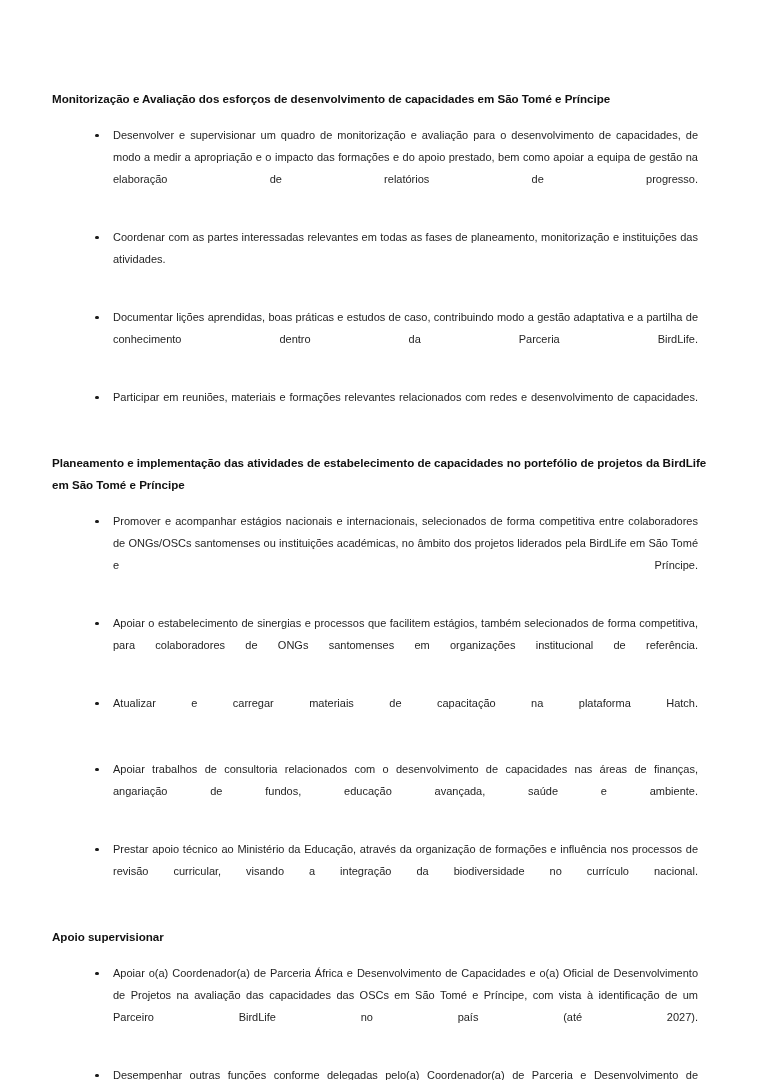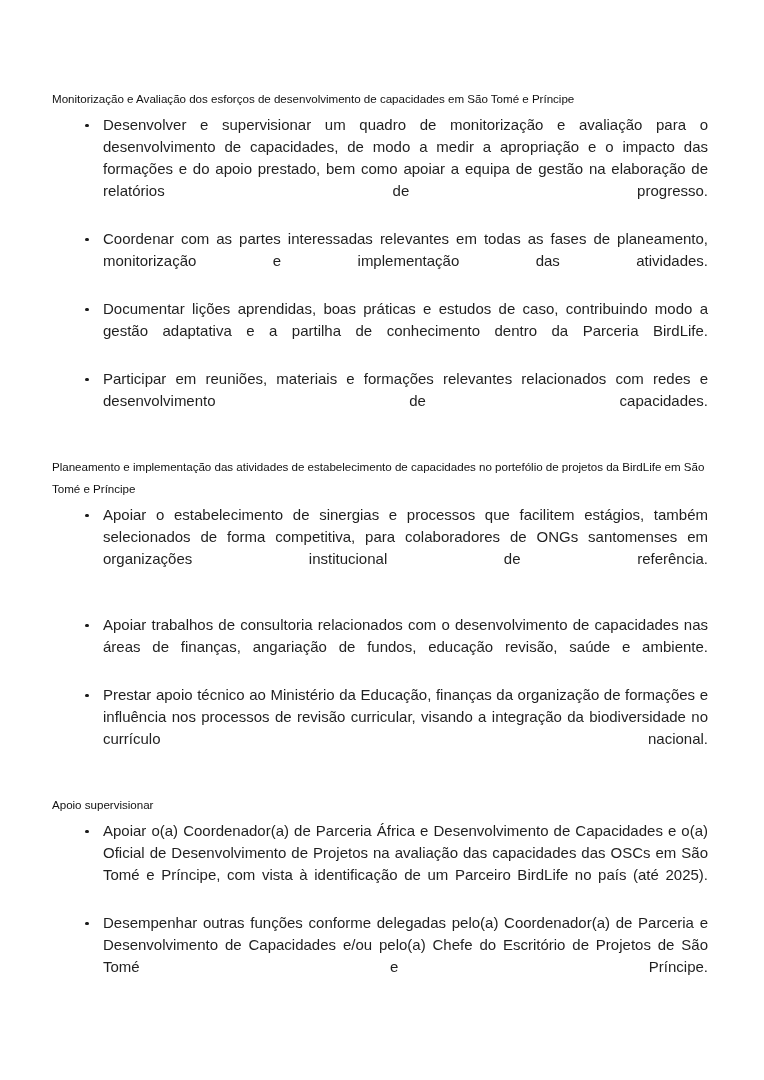"Monitorização e Avaliação dos esforços" .section-heading { font-weight: normal -> bold }
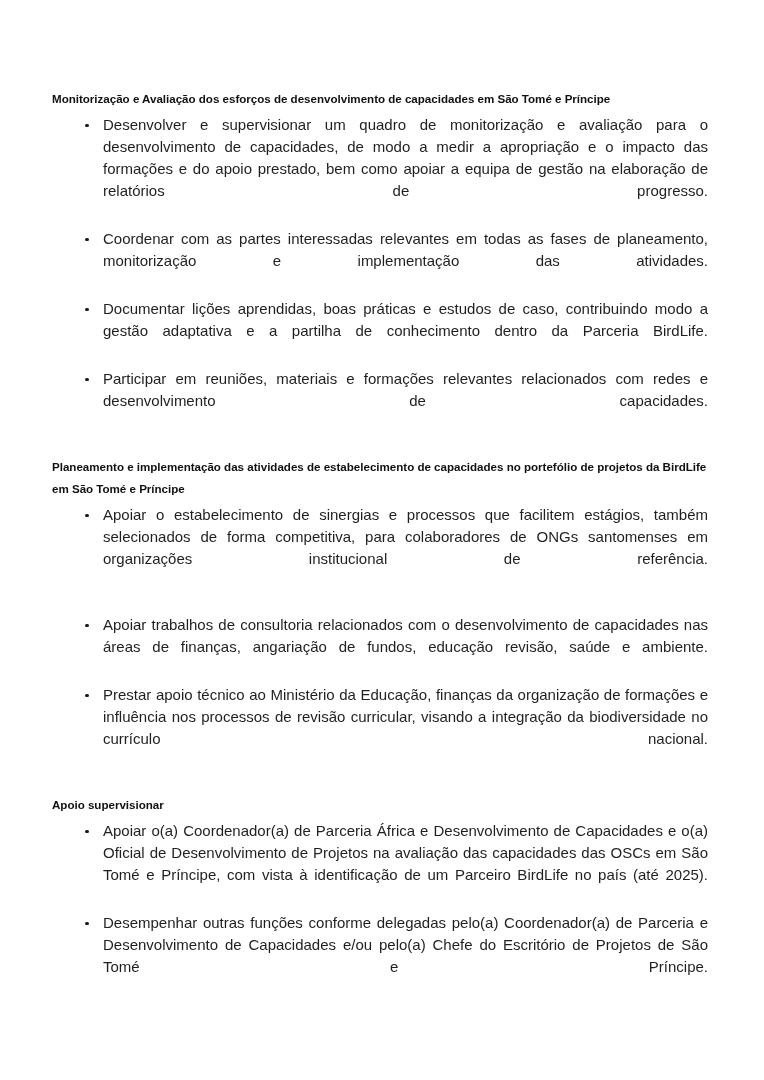"Desenvolver e supervisionar um quadro" ul.bullets > li { font-size: 15px -> 11px; margin: 4px -> 14px }
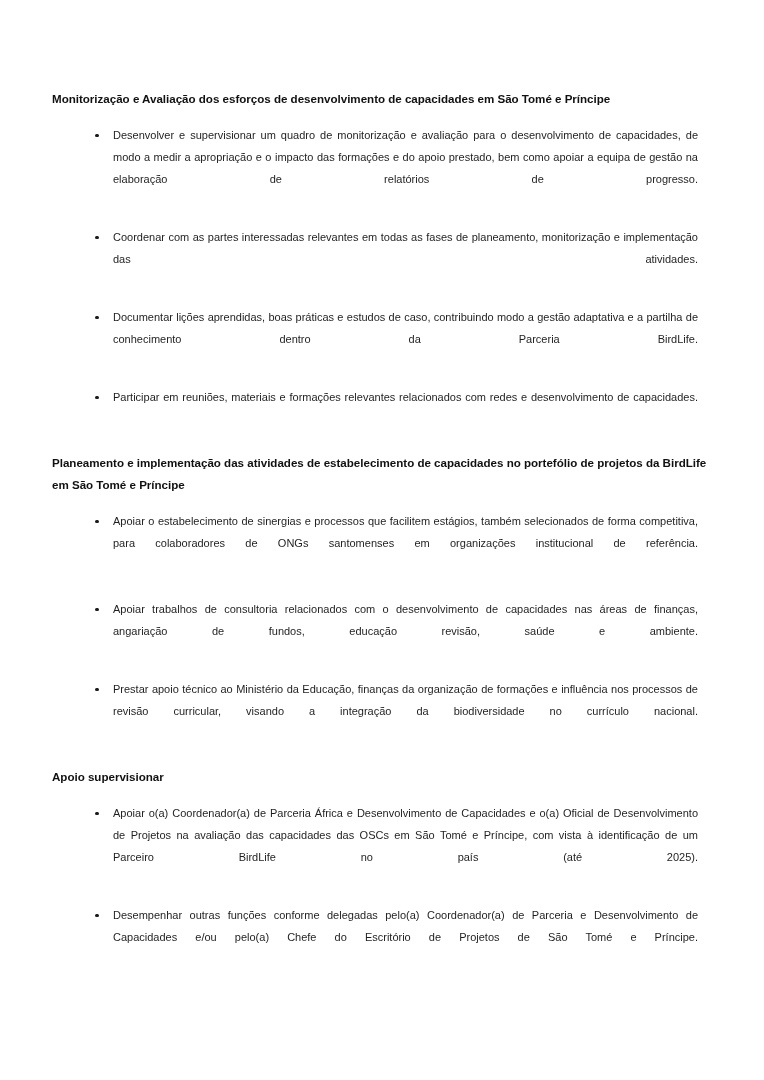"Coordenar com as partes interessadas" span.txt { text: implementação -> instituições }
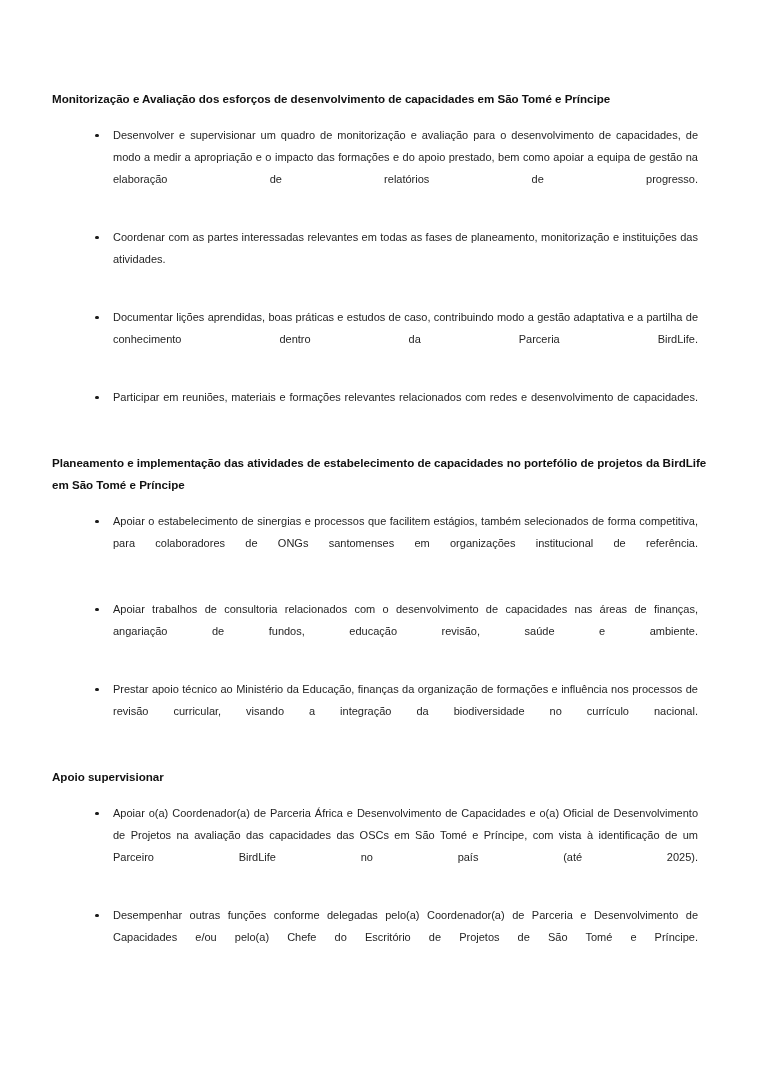"Promover e acompanhar estágios nacionais" li { html: none -> <li> <span>Promover e acompanhar estágios nacionais e internacionais, selecionados de forma competitiva entre colaboradores de ONGs/OSCs santomenses ou instituições académicas, no âmbito dos projetos liderados pela BirdLife em São Tomé e Príncipe.</span> </li> }
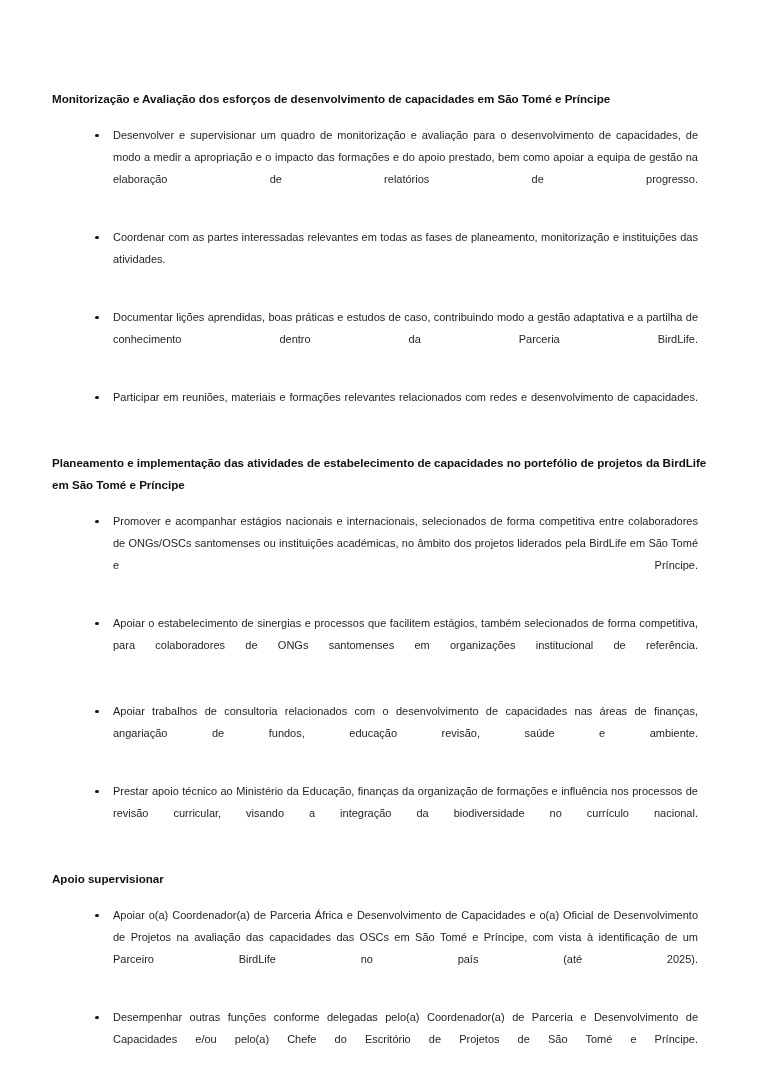"Atualizar e carregar materiais de" li { html: none -> <li> <span>Atualizar e carregar materiais de capacitação na plataforma Hatch.</span> </li> }
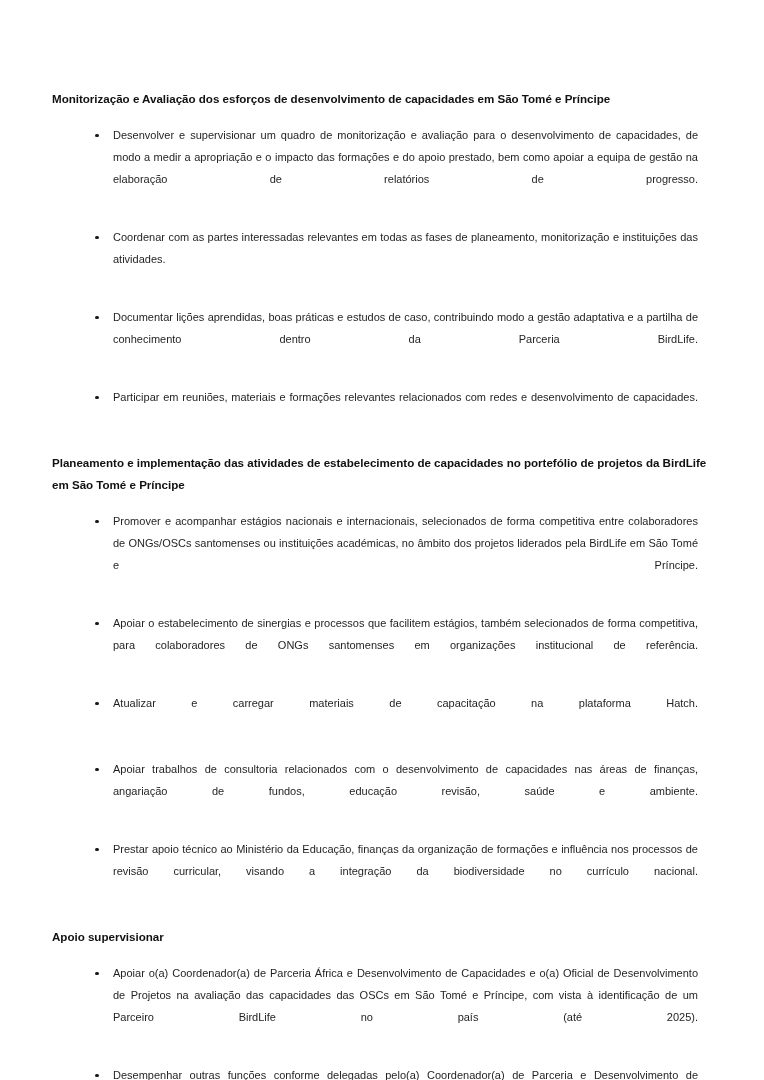"Apoiar trabalhos de consultoria" span.txt { text: revisão -> avançada }
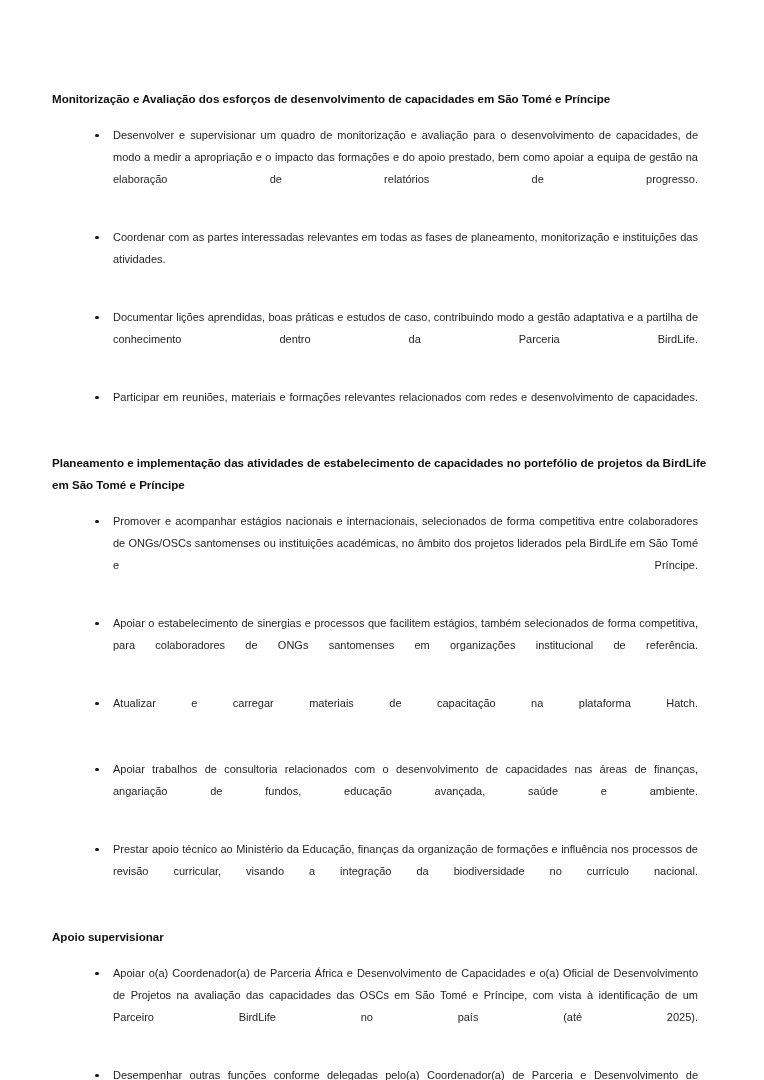"Prestar apoio técnico ao Ministério" span.txt { text: finanças -> através }
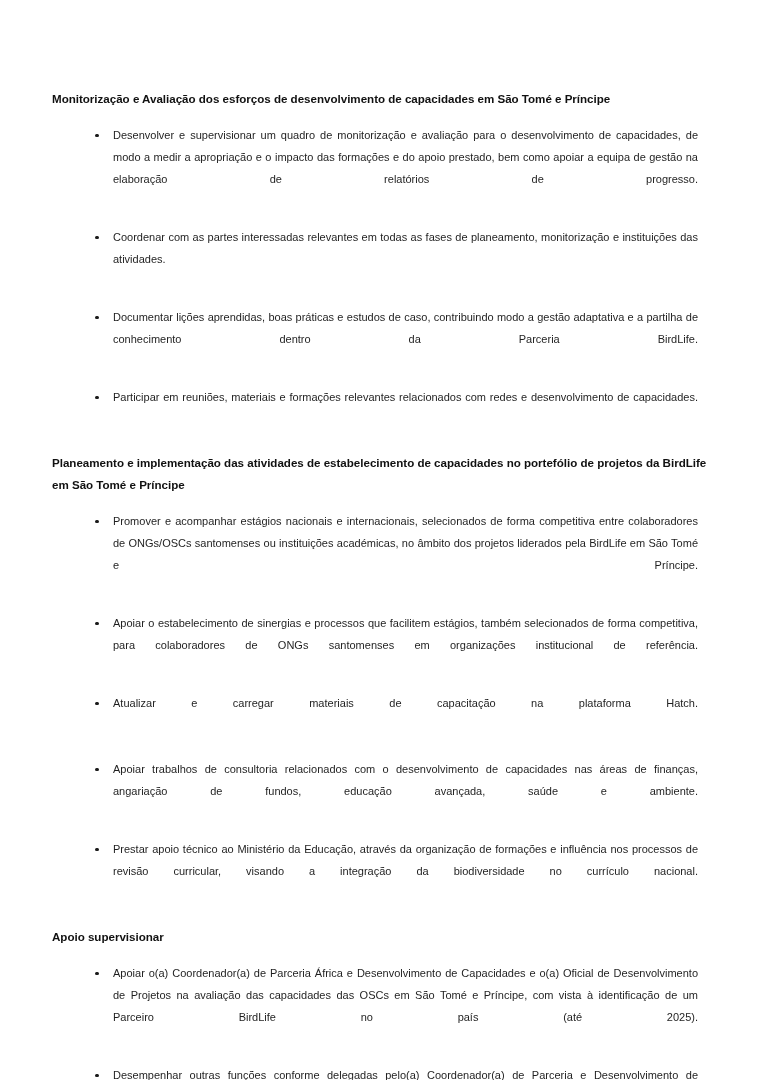"Apoiar o(a) Coordenador(a) de Parceria" span.txt { text: 2025 -> 2027 }
